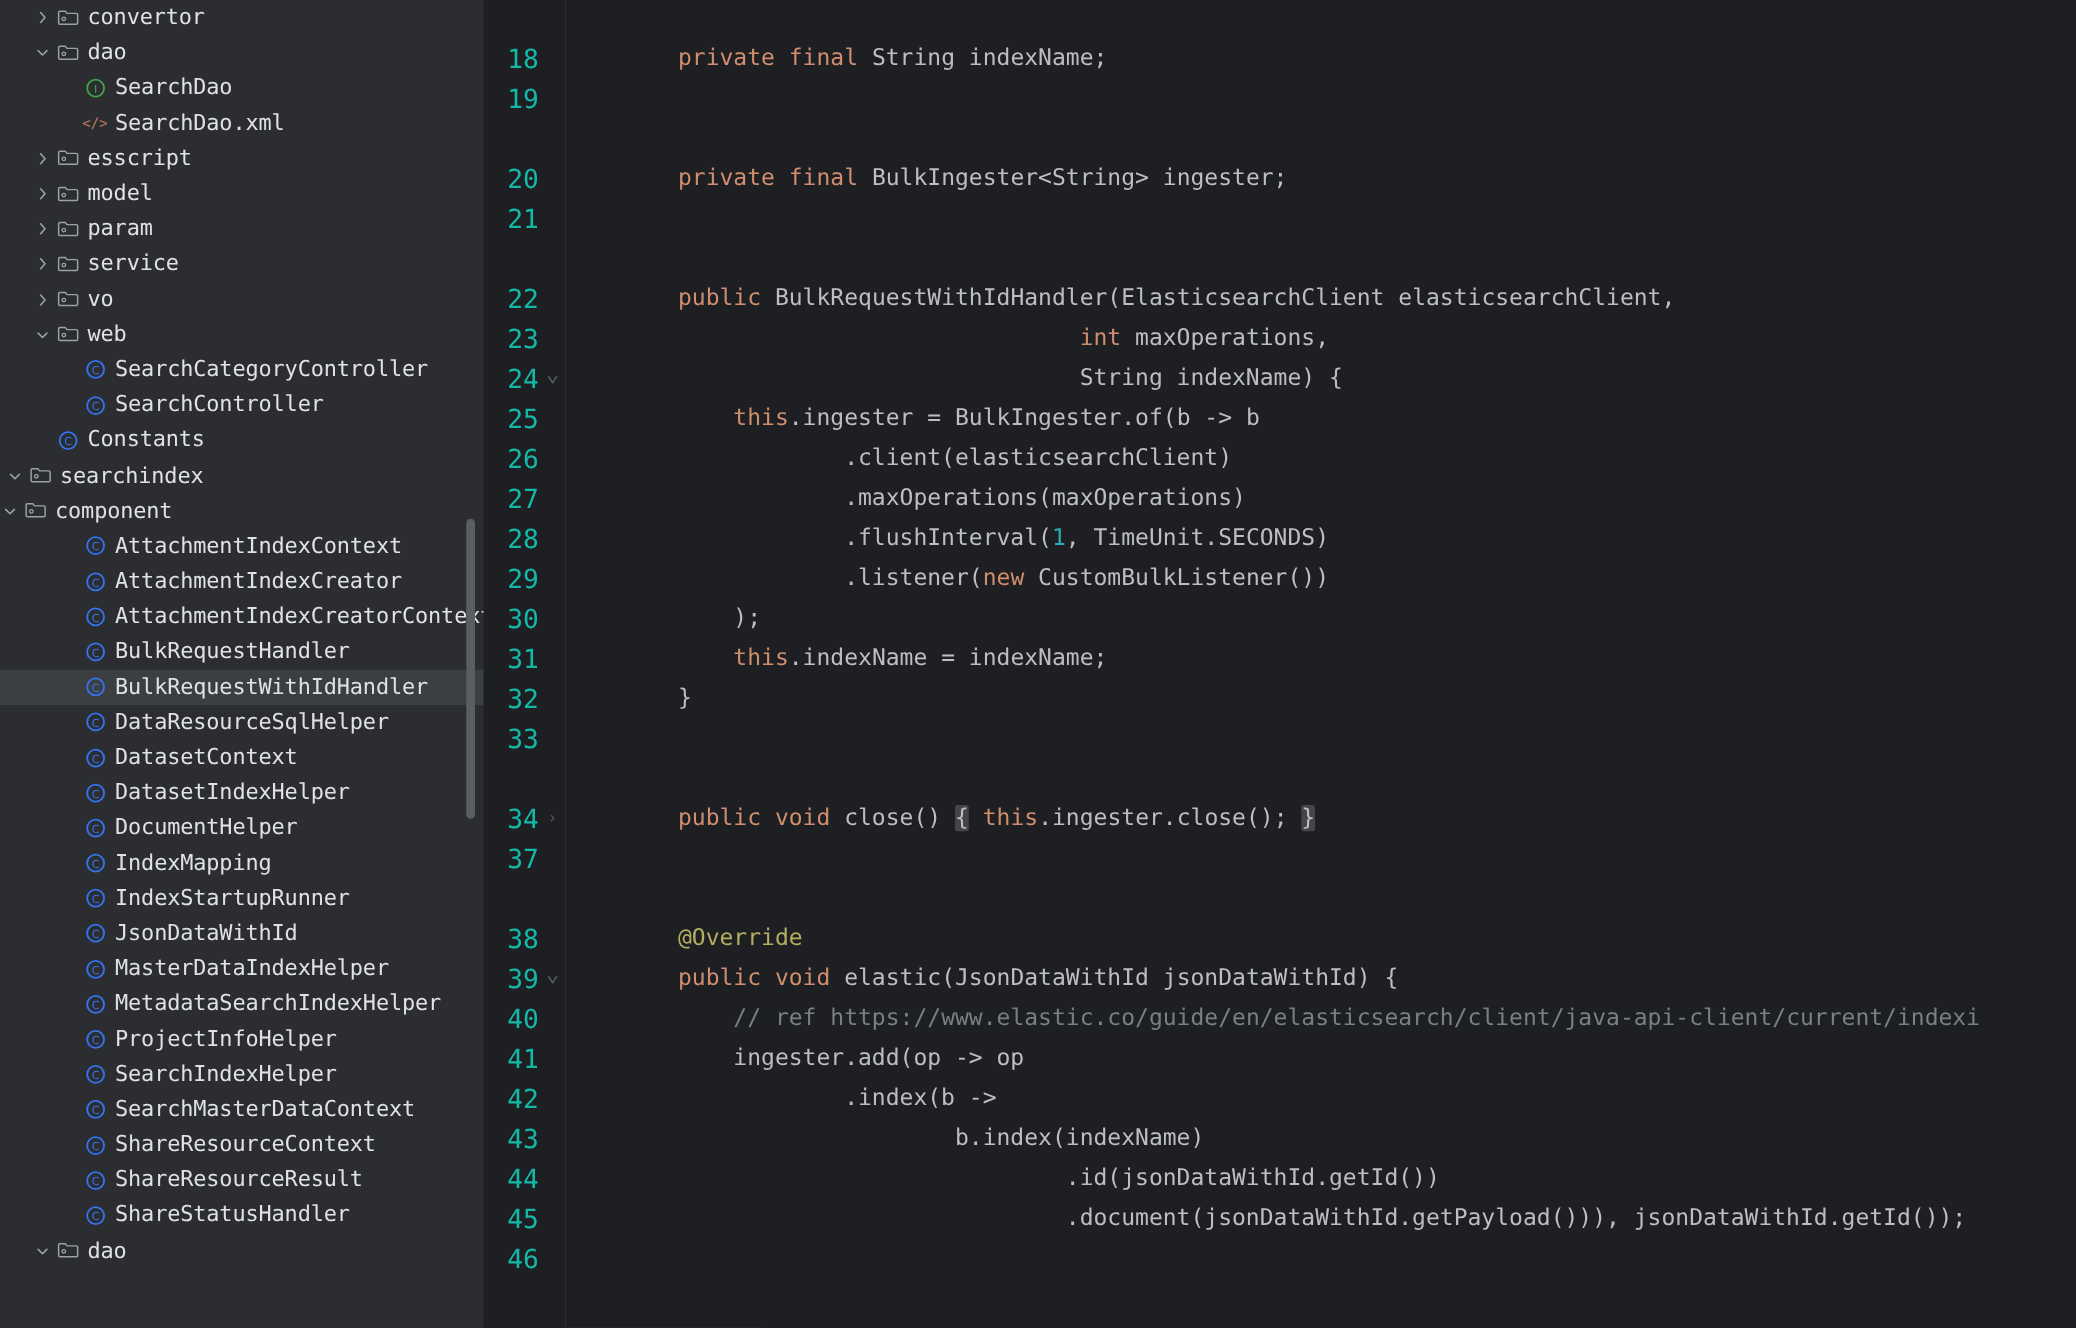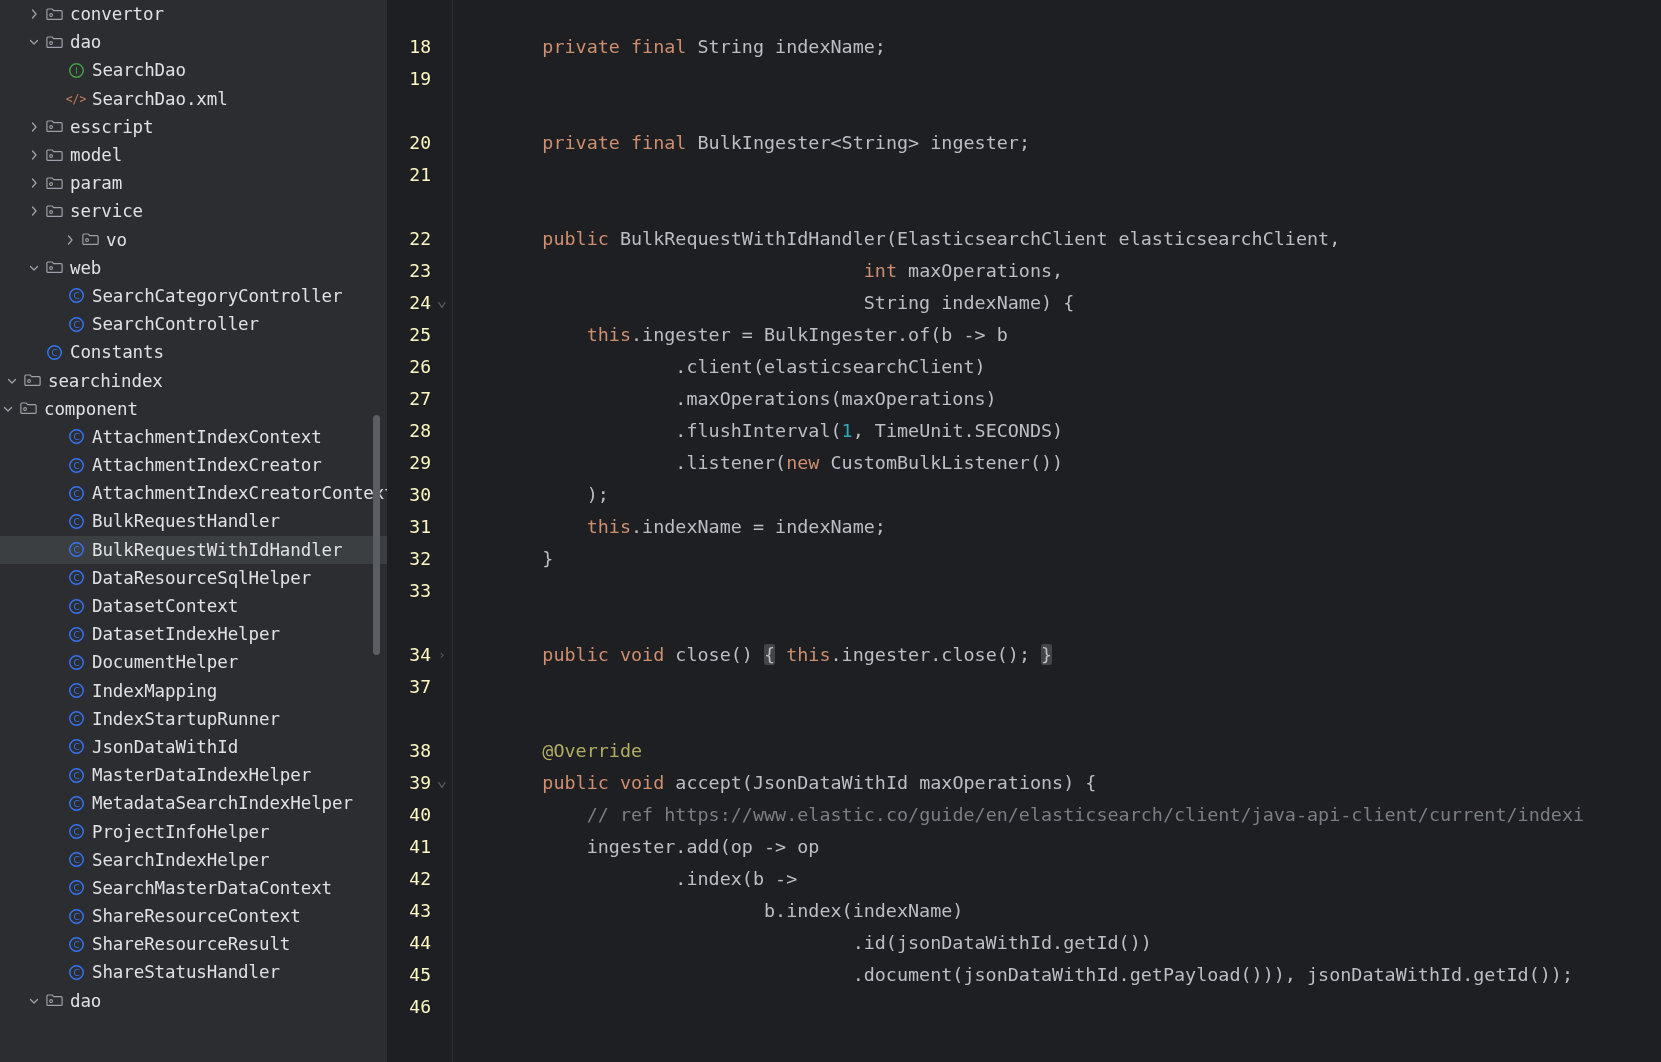"18" .gutter-num { color: #fef9c3 -> #14b8a6; font-size: 18px -> 21px }
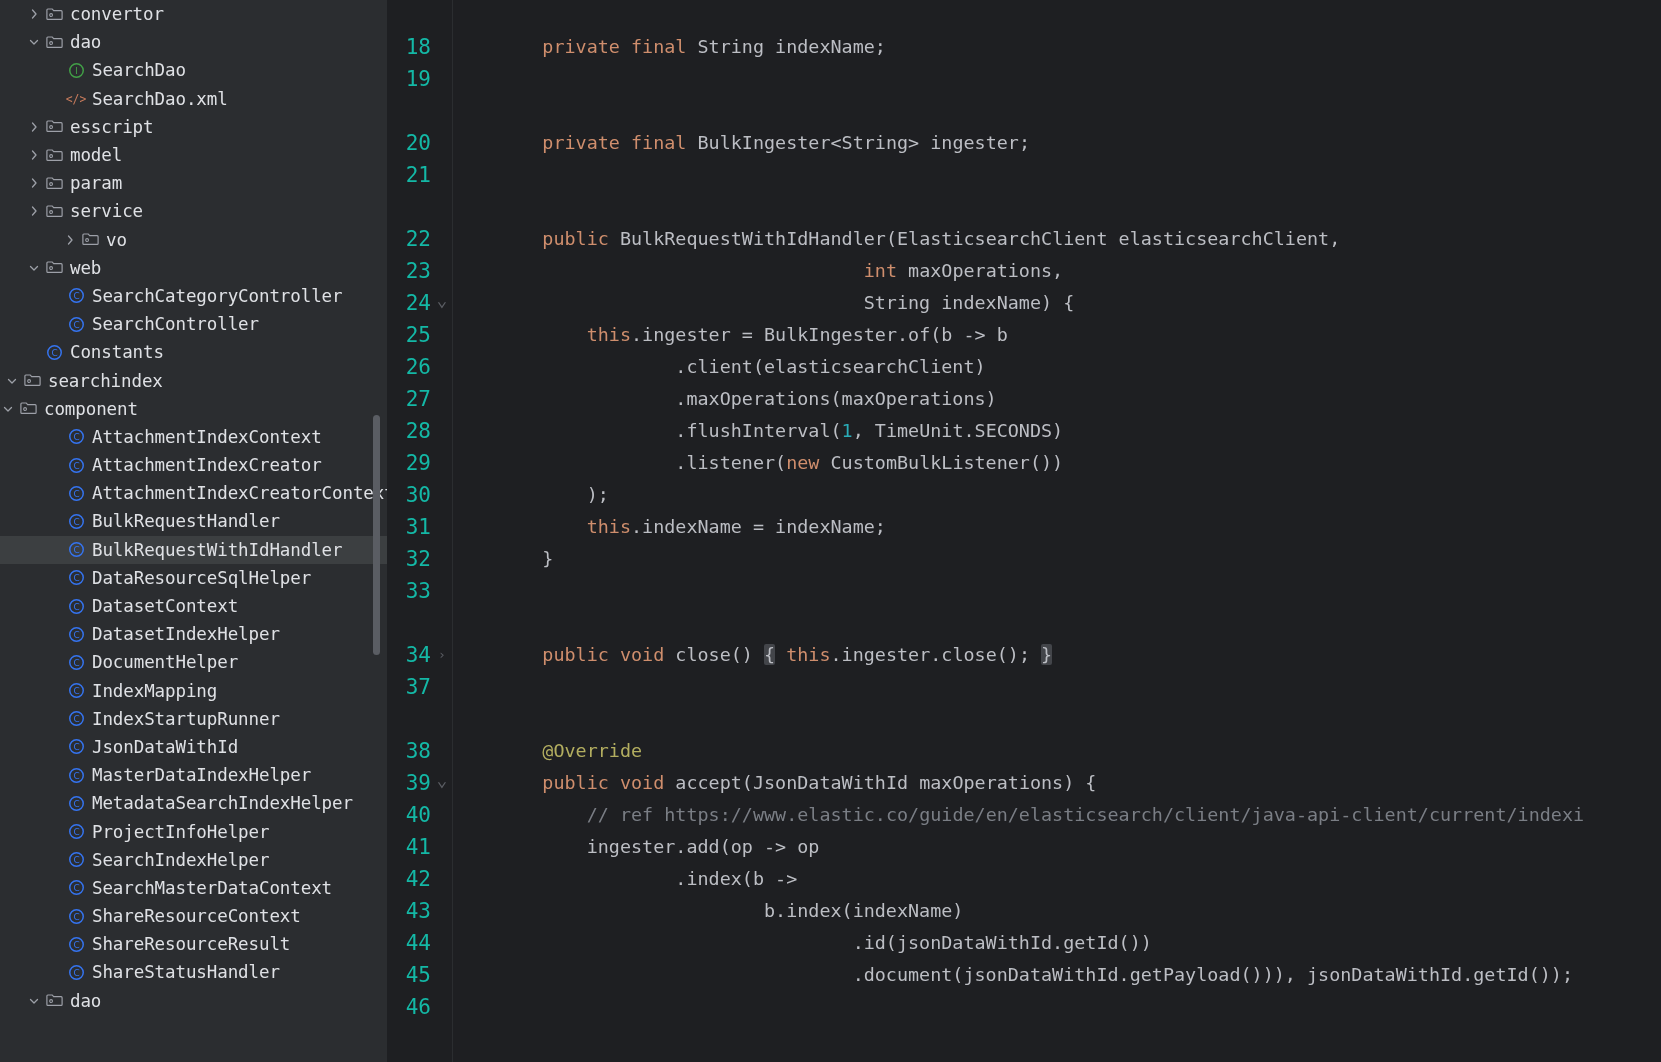"vo" div.tree-row { margin-left: 36px -> none }
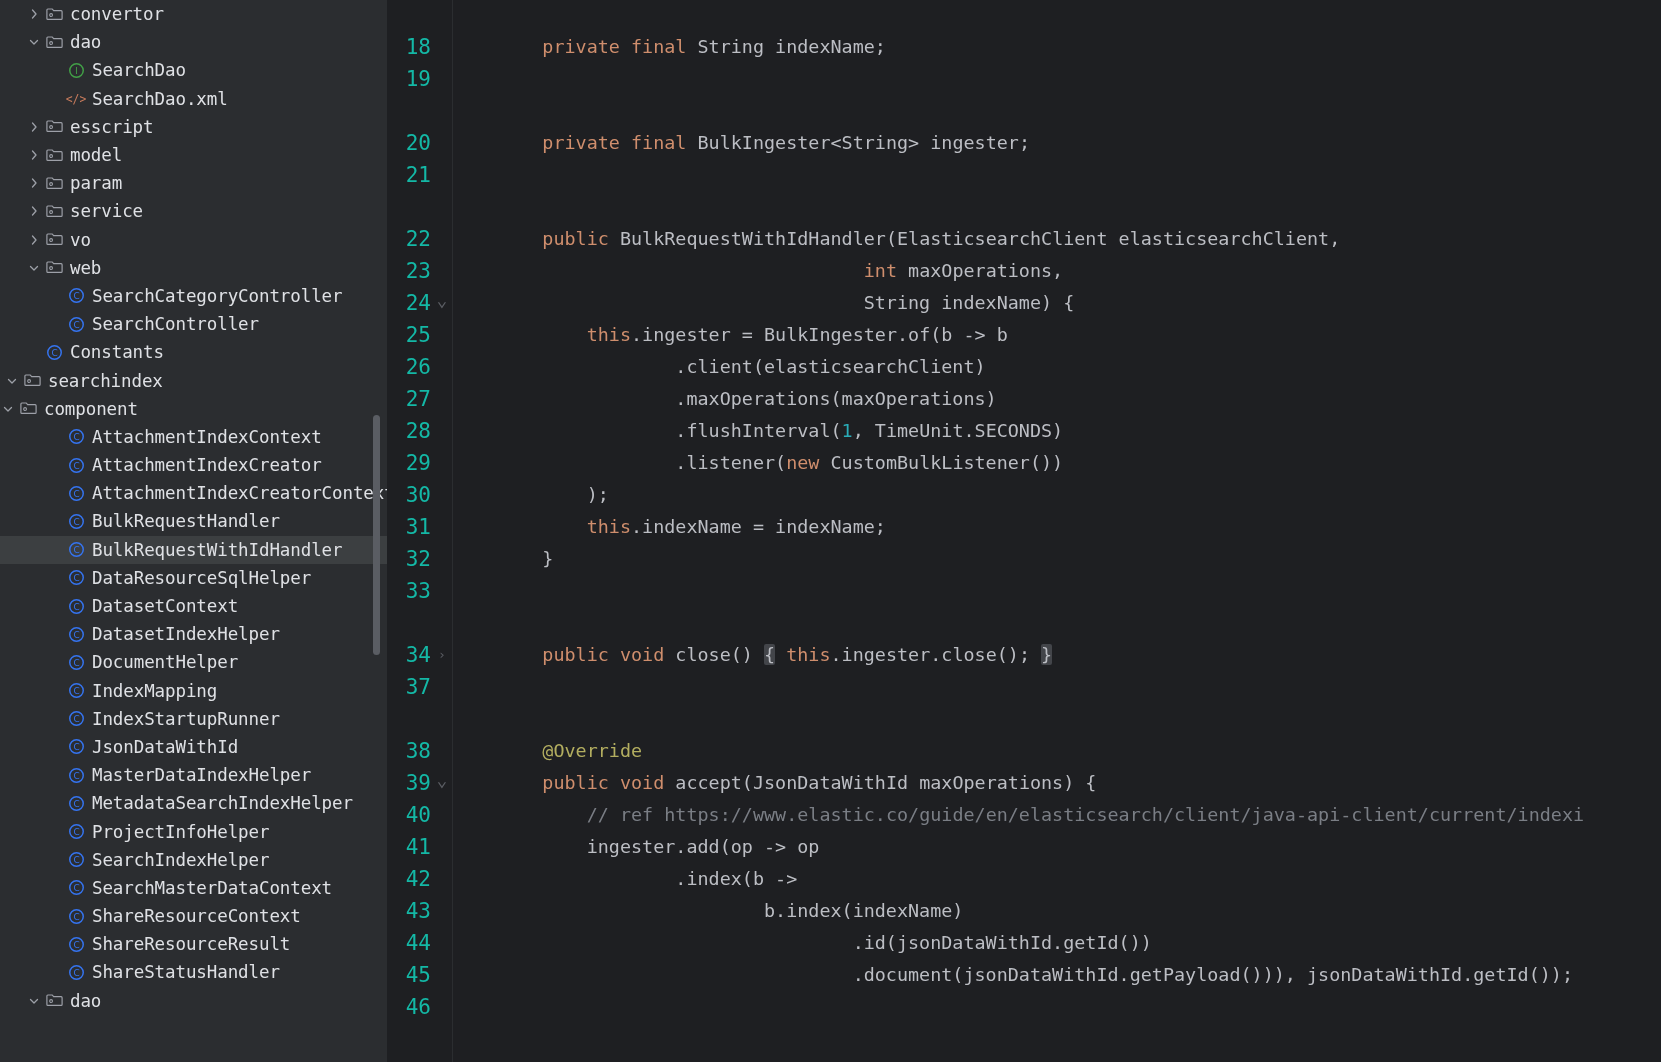"accept(JsonDataWithId maxOperations) {" span.pln { text: accept(JsonDataWithId maxOperations -> elastic(JsonDataWithId jsonDataWithId }
